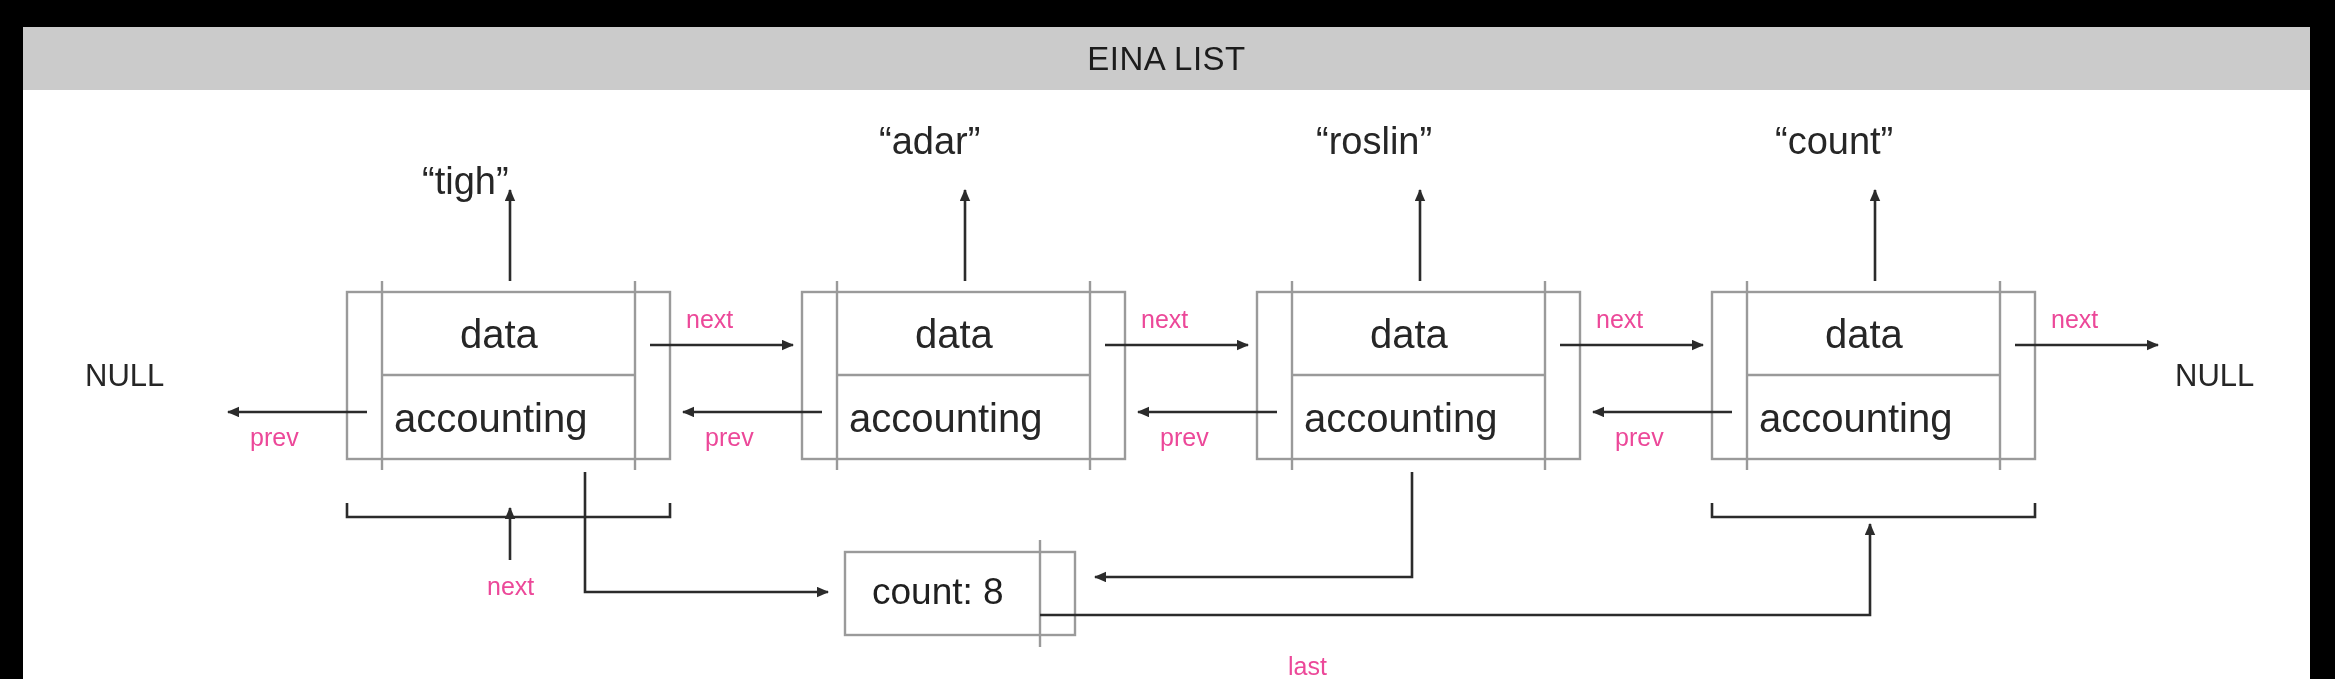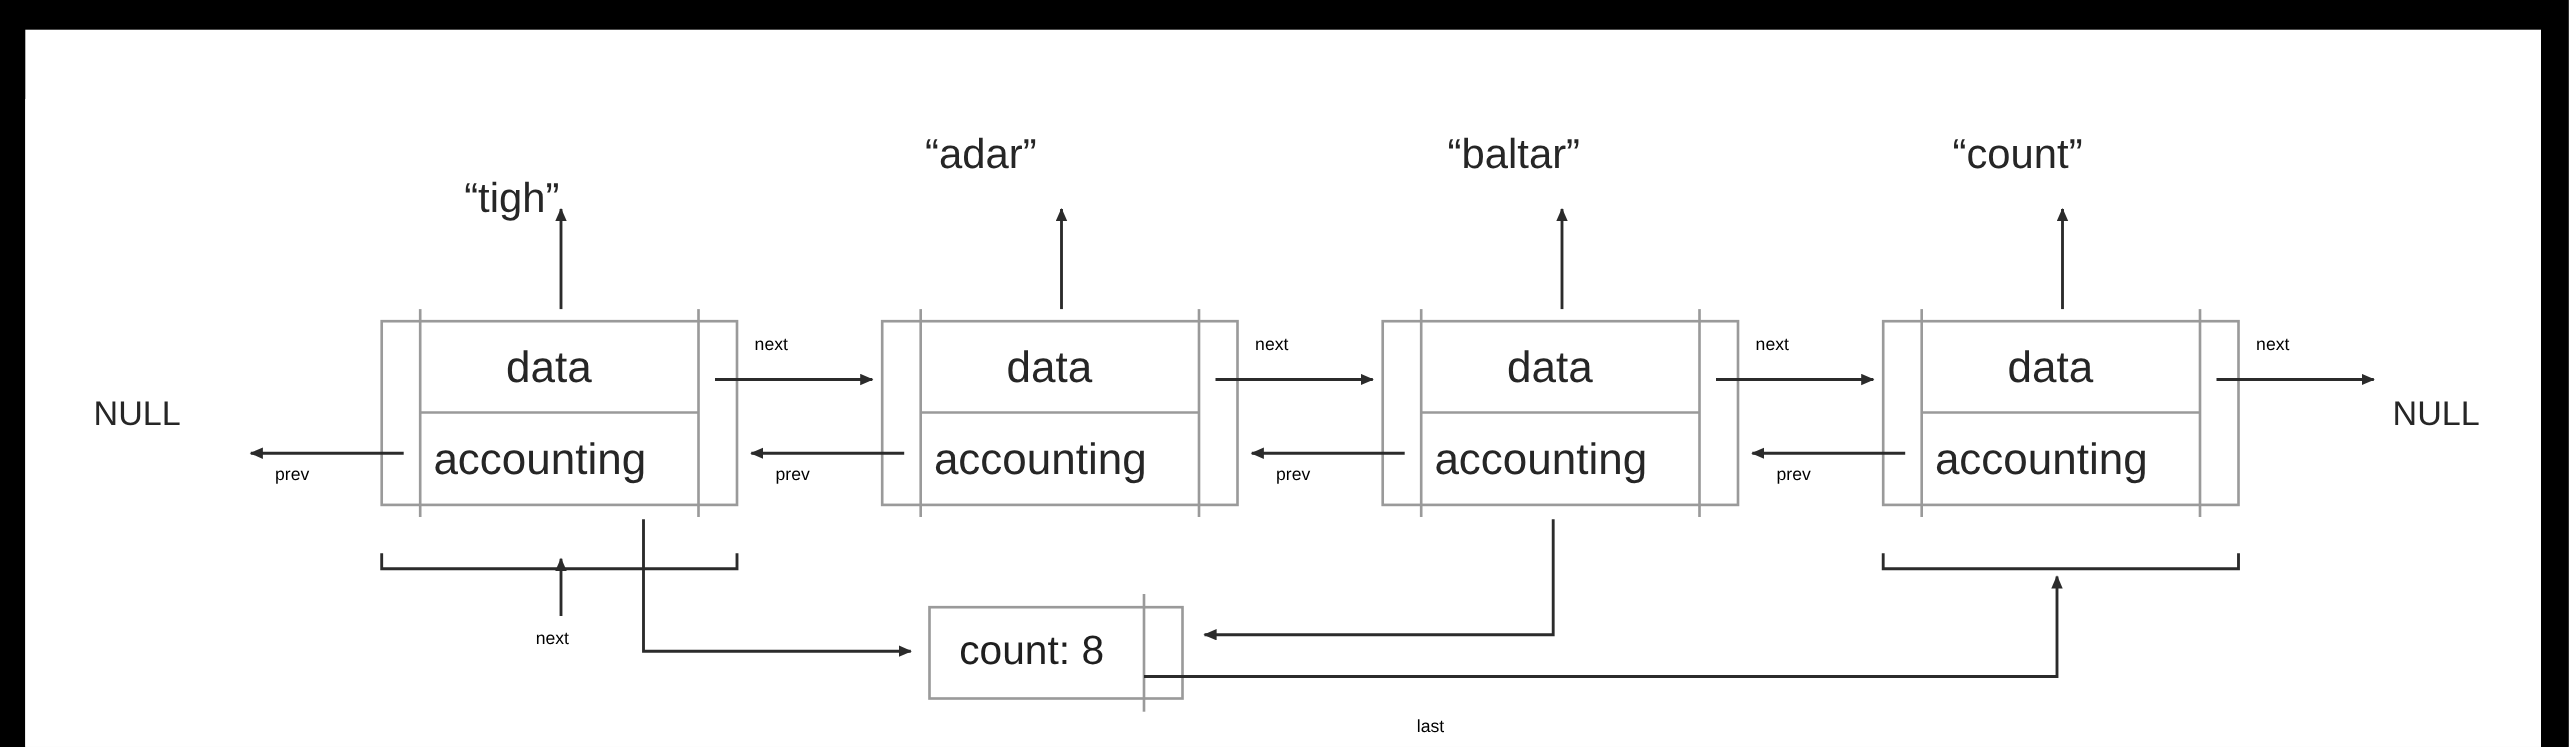"EINA LIST" div { html: none -> <div> <span>EINA LIST</span> </div> }
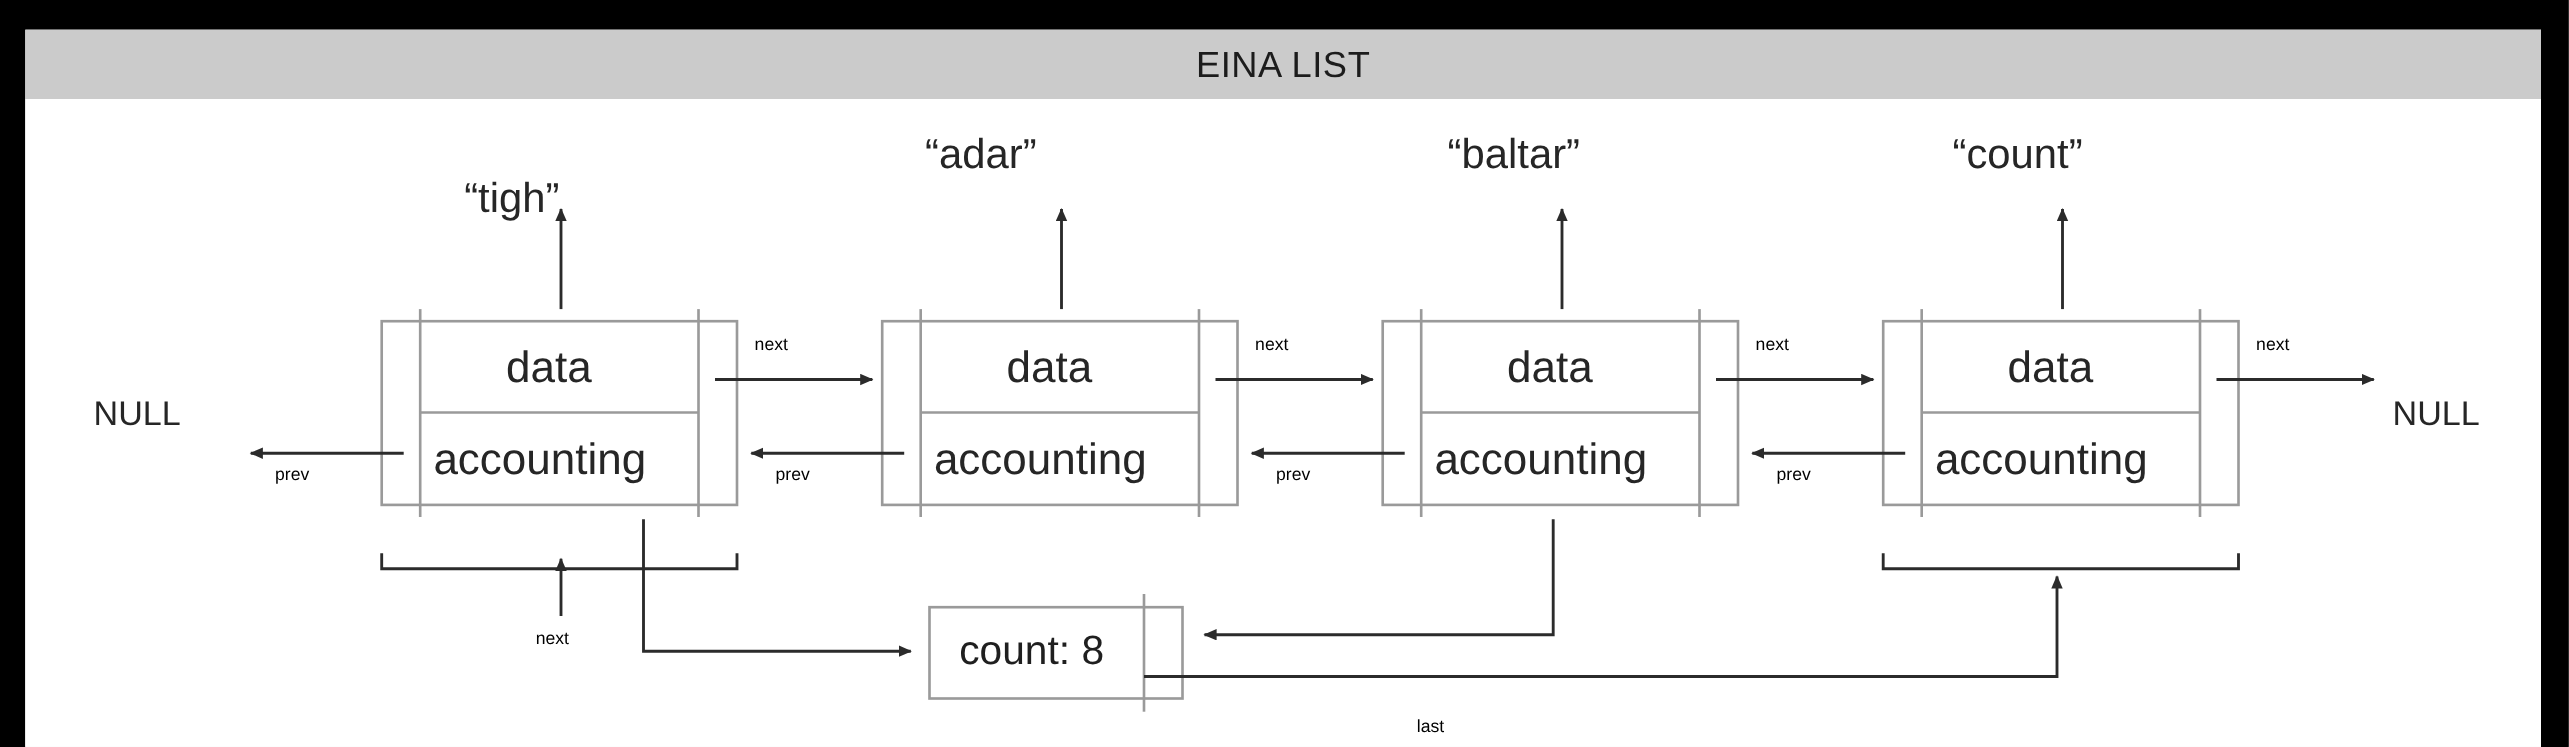"“adar”" div.t { left: 818px -> 856px }
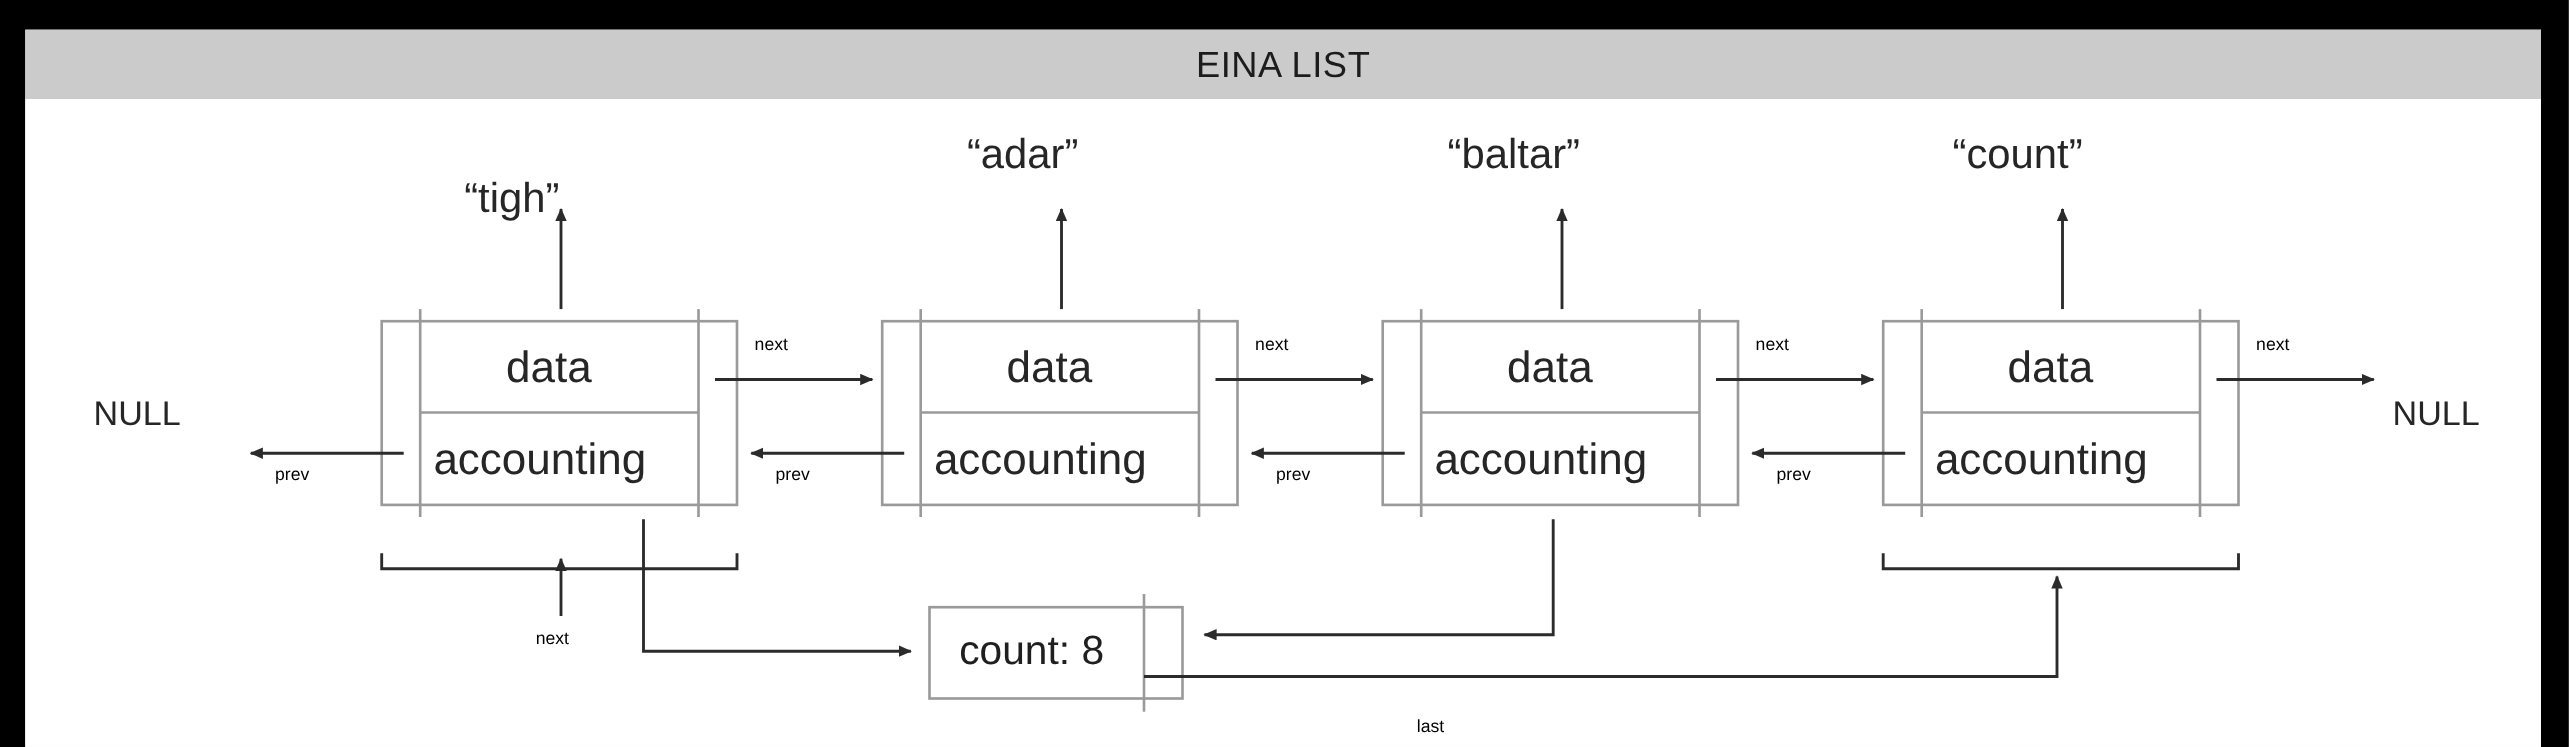"“baltar”" div.t { text: baltar -> roslin }
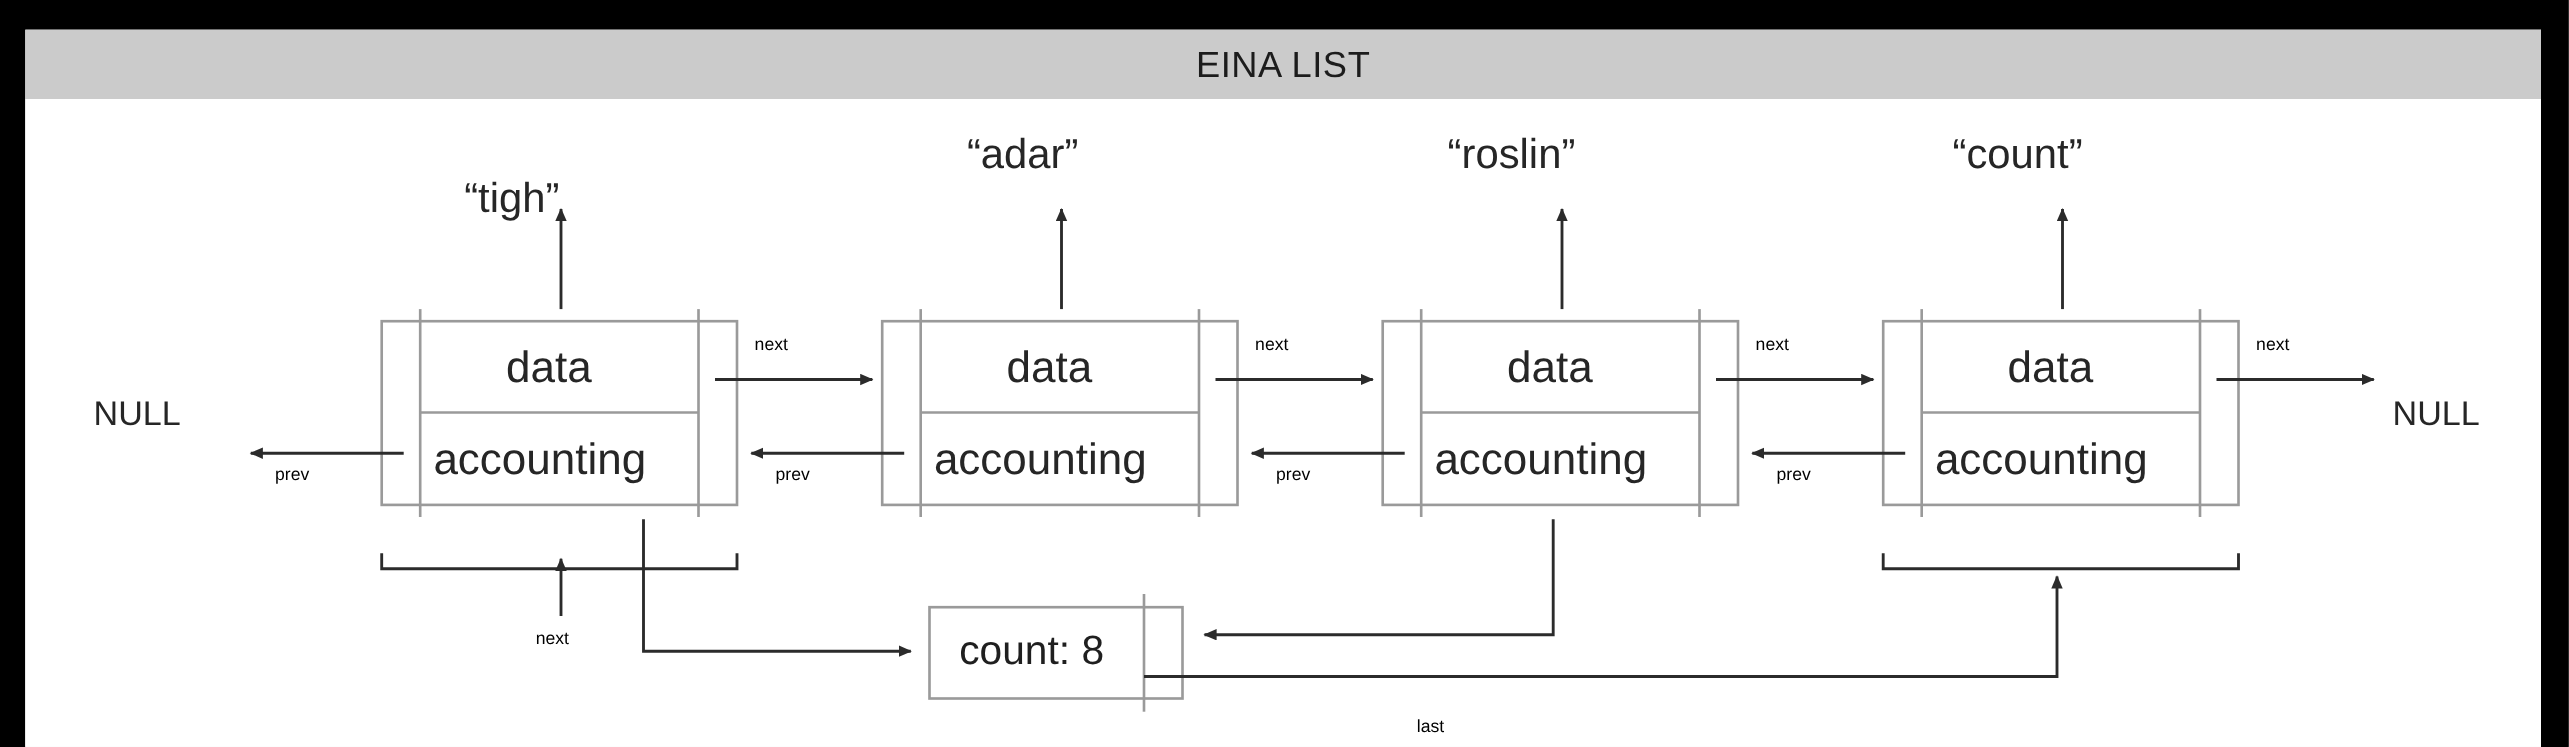"next" .lbl { color: #000000 -> #ec4899; font-size: 16px -> 25px }
